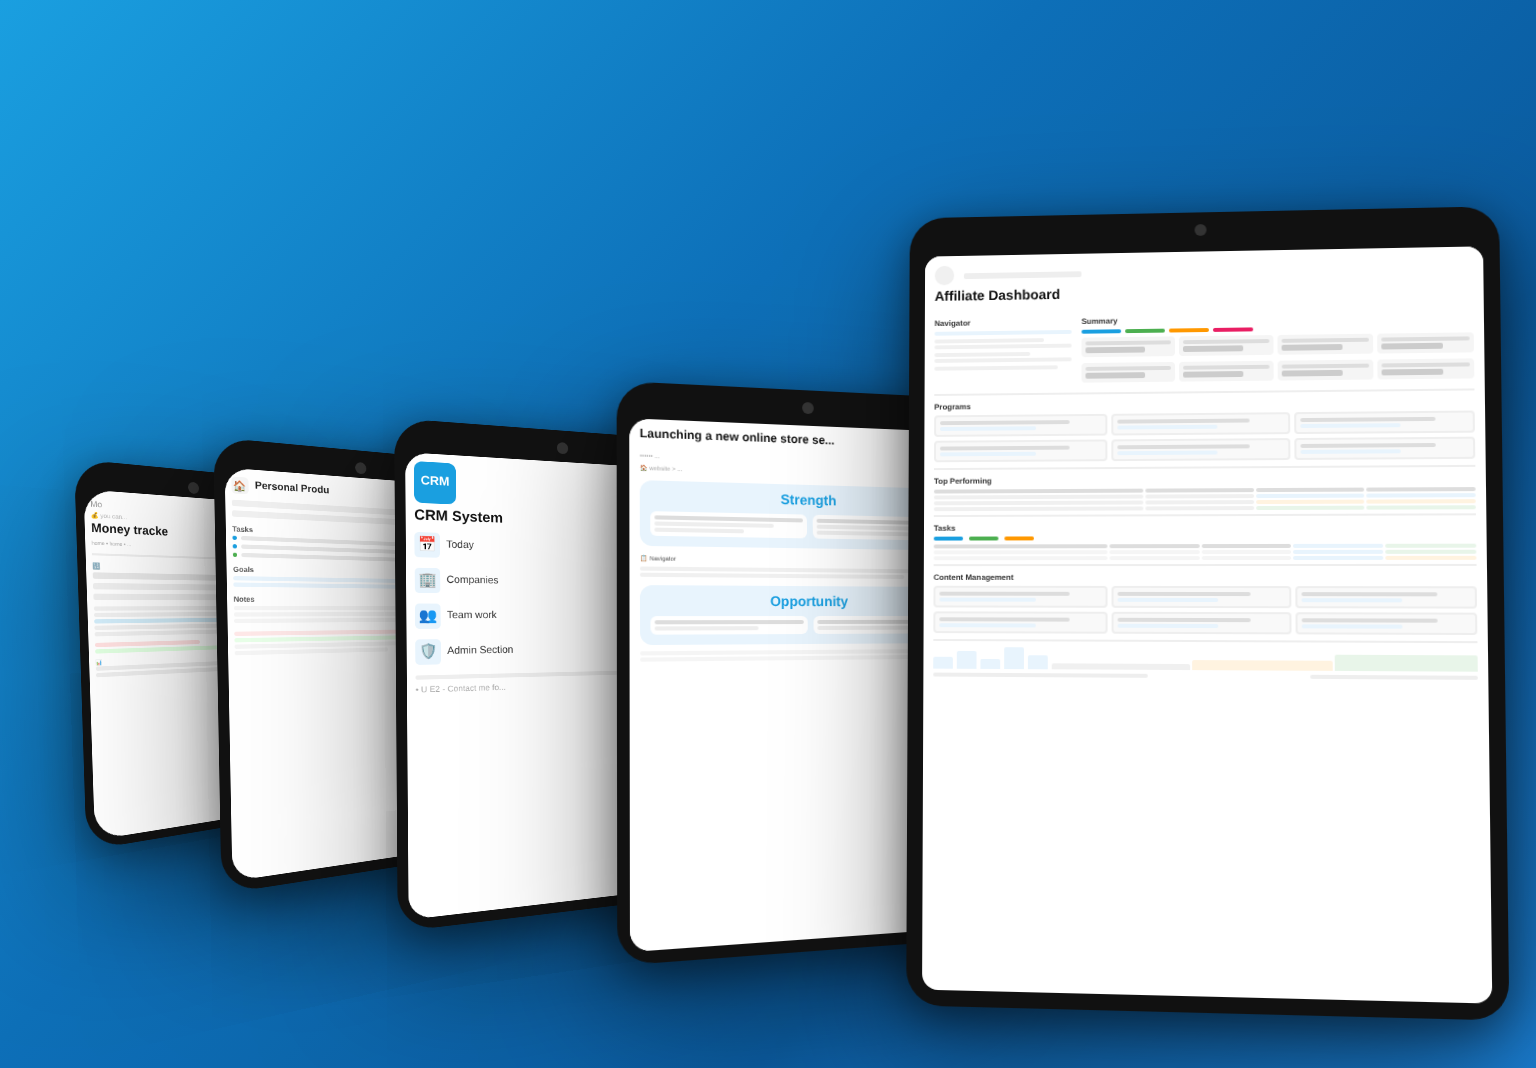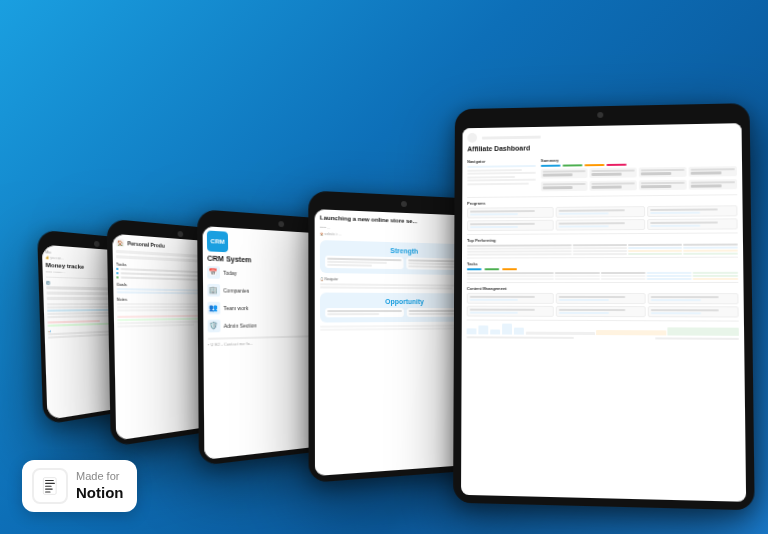"Made for" div.notion-badge { html: <div> <div> <svg> <rect></rect> <path></path> <path></path> </svg> </div> <div> <span>Made for</span> <span>Notion</span> </div> </div> -> none }
